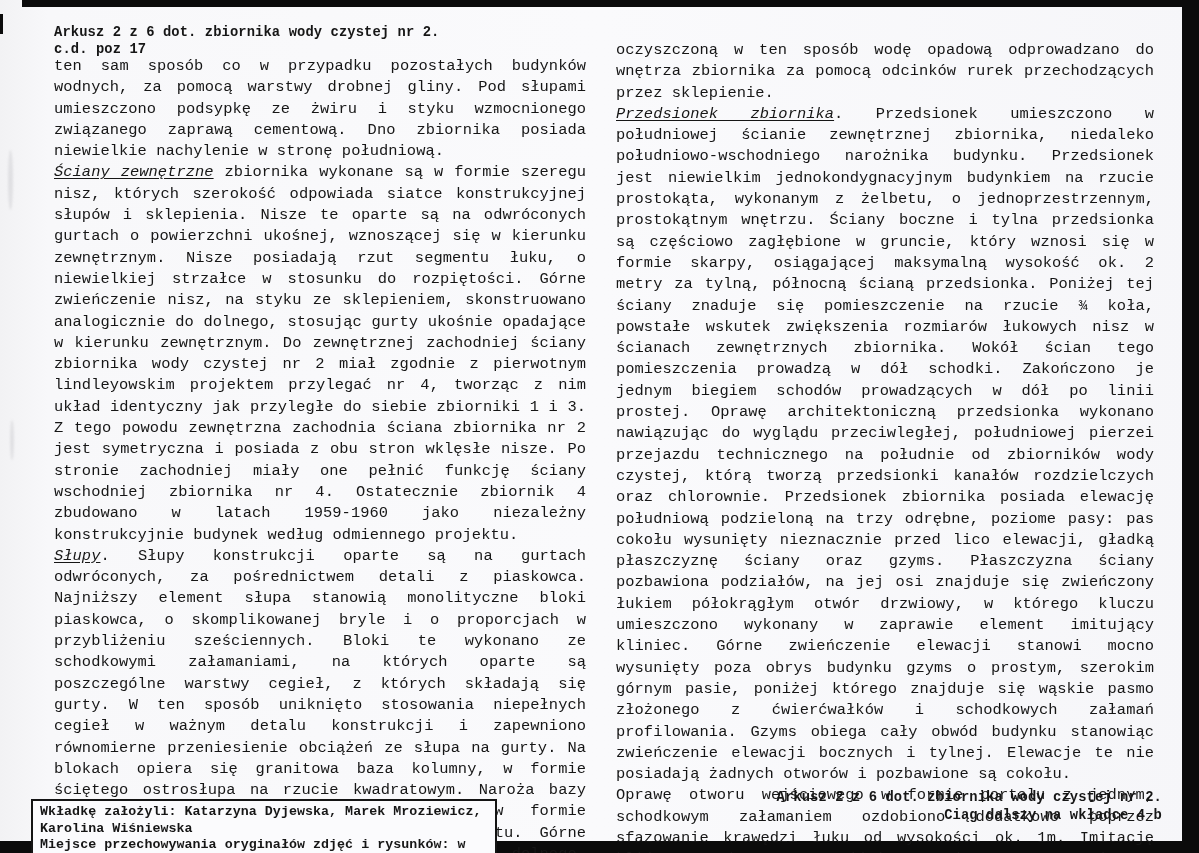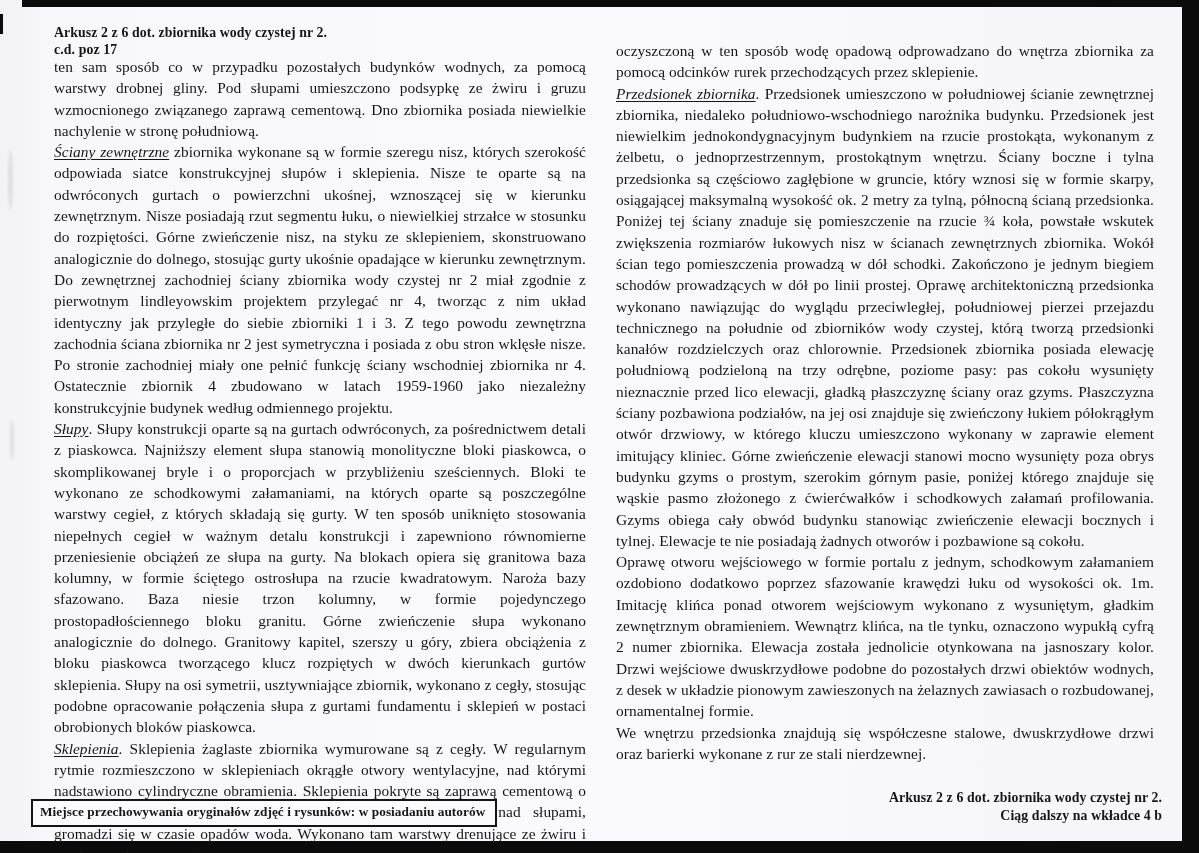"Arkusz 2 z 6 dot." .page { font-family: Liberation Serif, serif -> Liberation Mono, monospace }
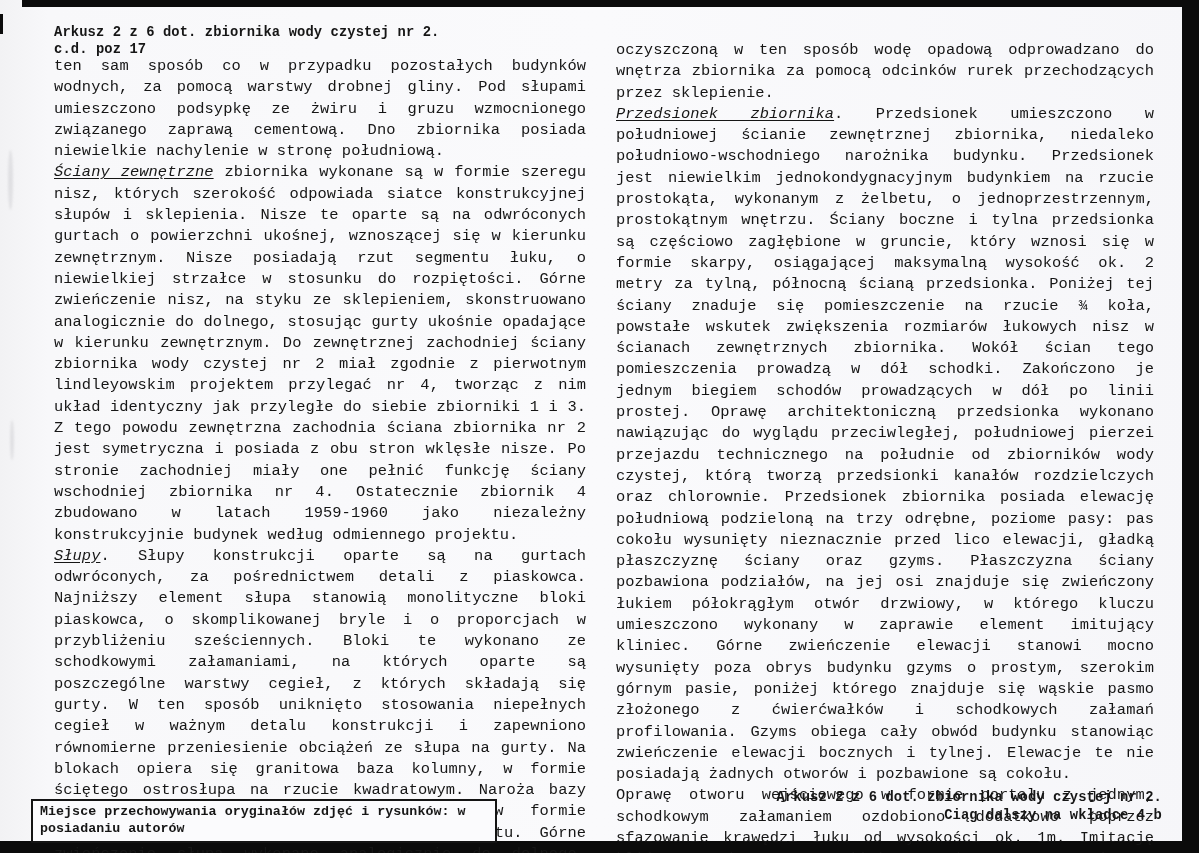"ten sam sposób co w" span { text: gruzu -> styku }
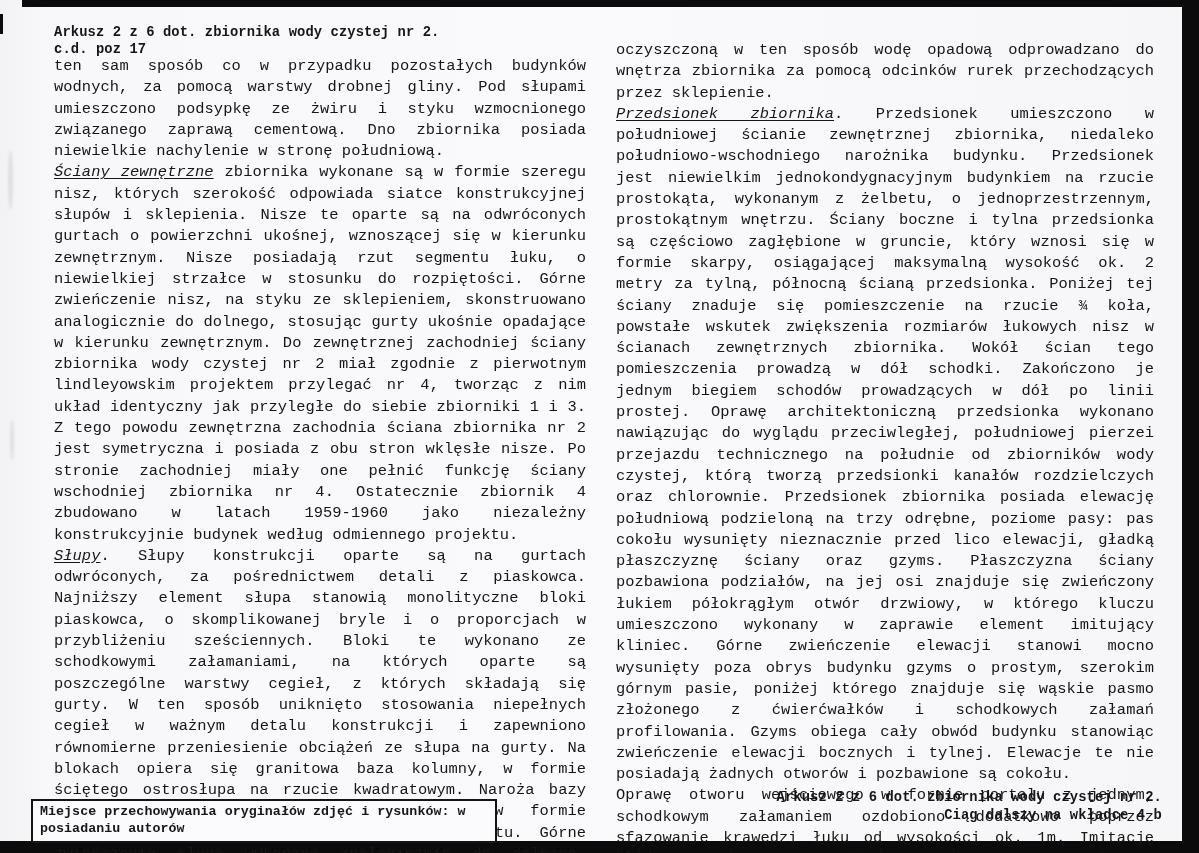"Wkładkę założyli: Katarzyna Dyjewska," div { html: none -> <div>Wkładkę założyli: Katarzyna Dyjewska, Marek Mroziewicz, Karolina Wiśniewska</div> }
